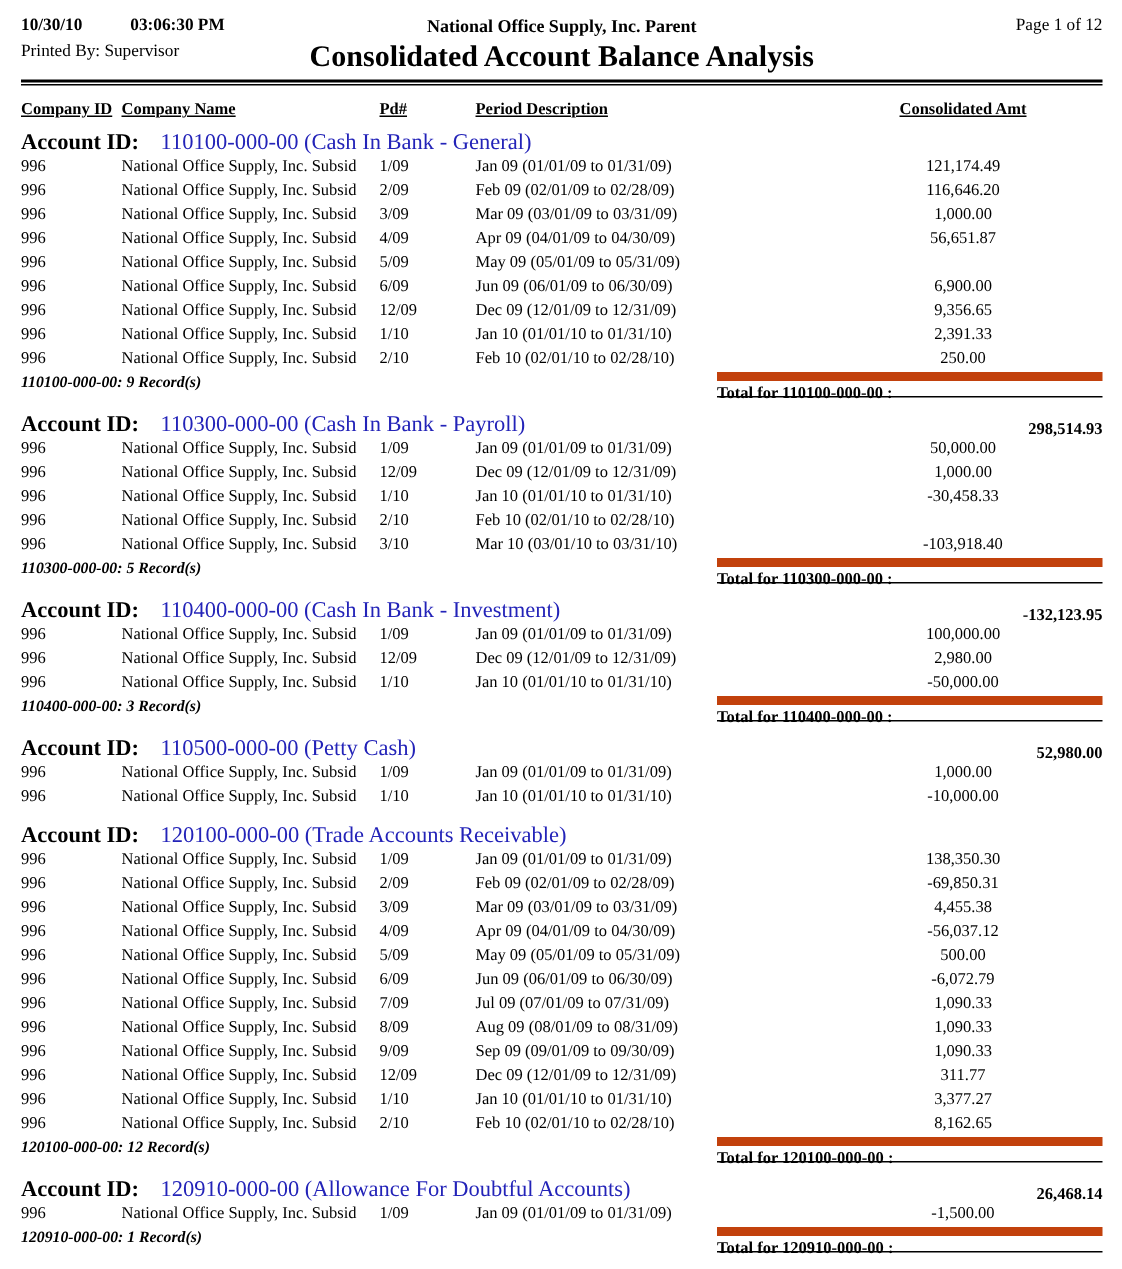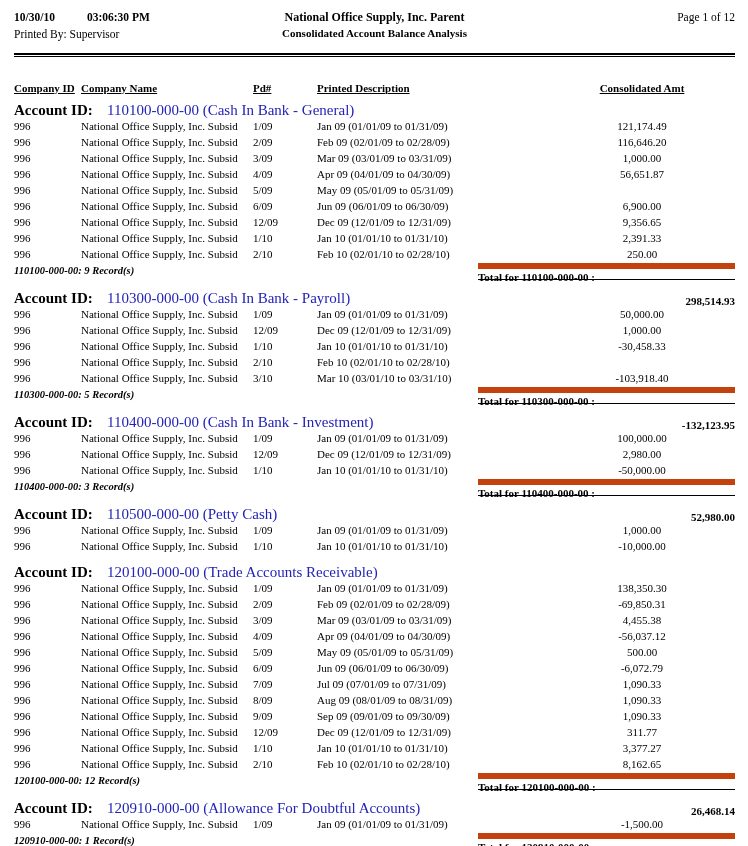"Consolidated Account Balance Analysis" .report-title { font-size: 11px -> 20px }
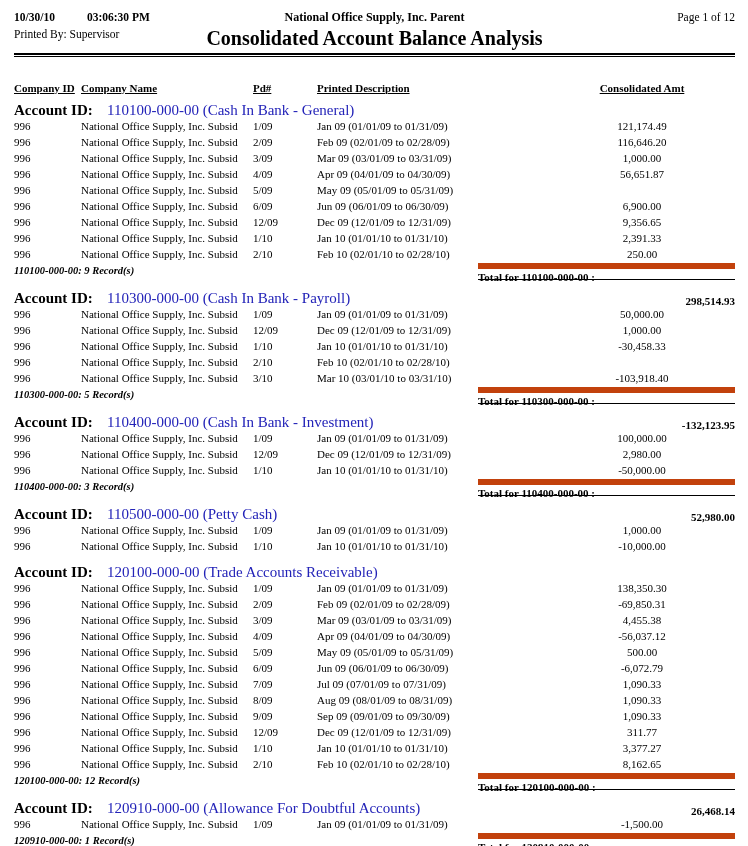"Company ID" .col-headers { margin-top: 23px -> 8px }
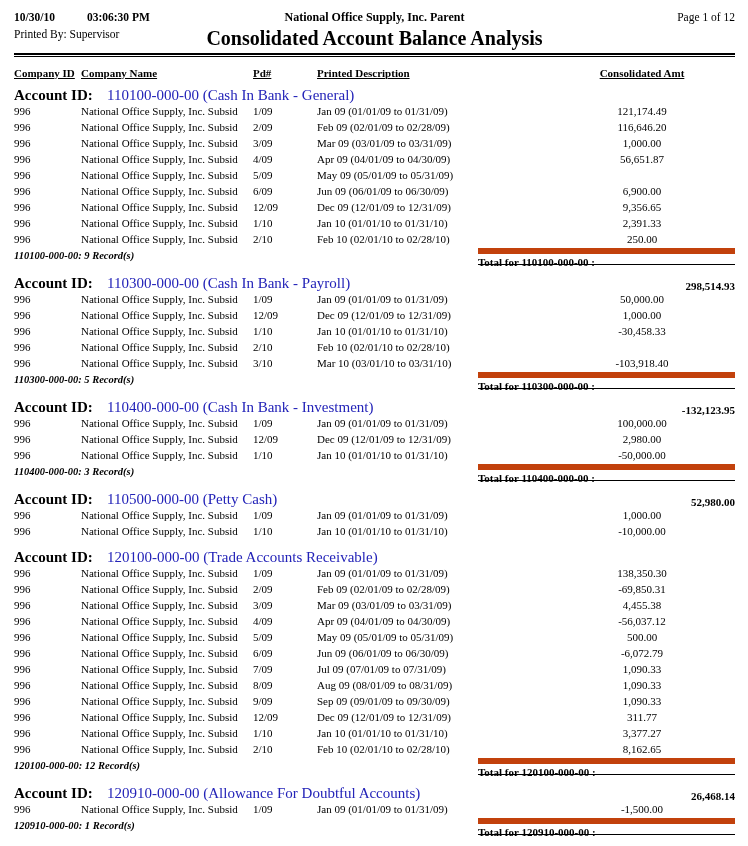"Printed Description" span.c-period { text: Printed -> Period }
